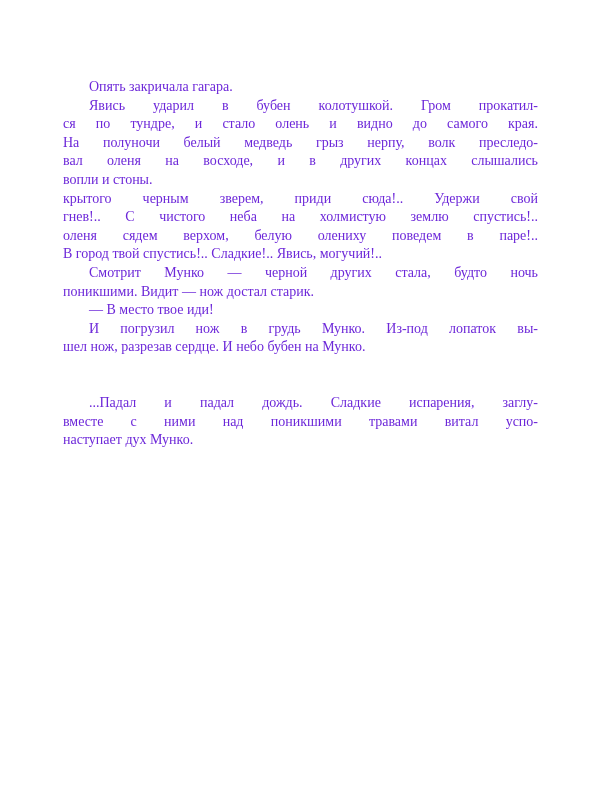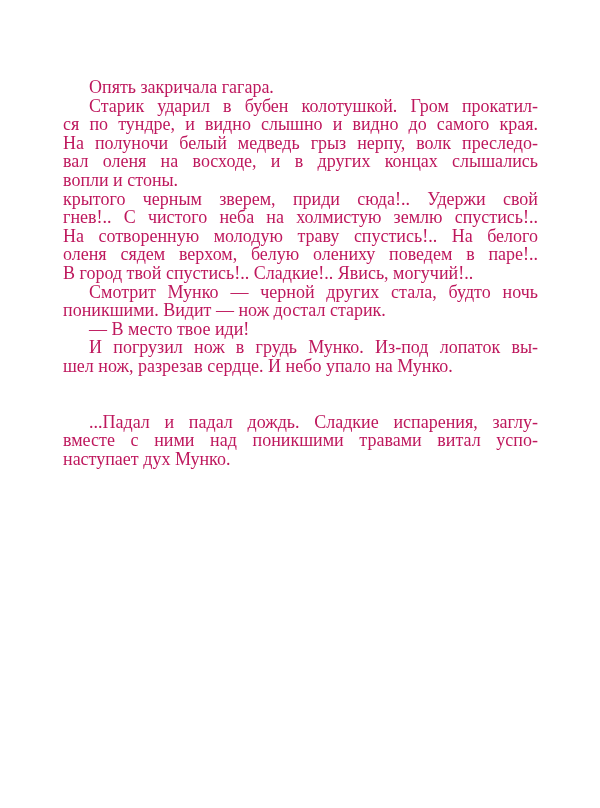"Опять закричала гагара." .page { color: #be185d -> #6d28d9; font-size: 18px -> 14px }
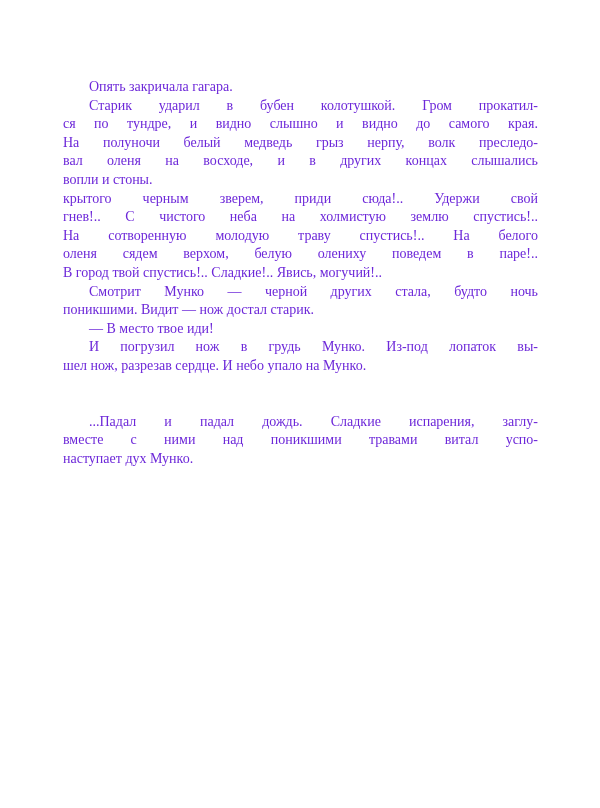"Старик ударил в бубен колотушкой." span.line { text: Старик -> Явись }
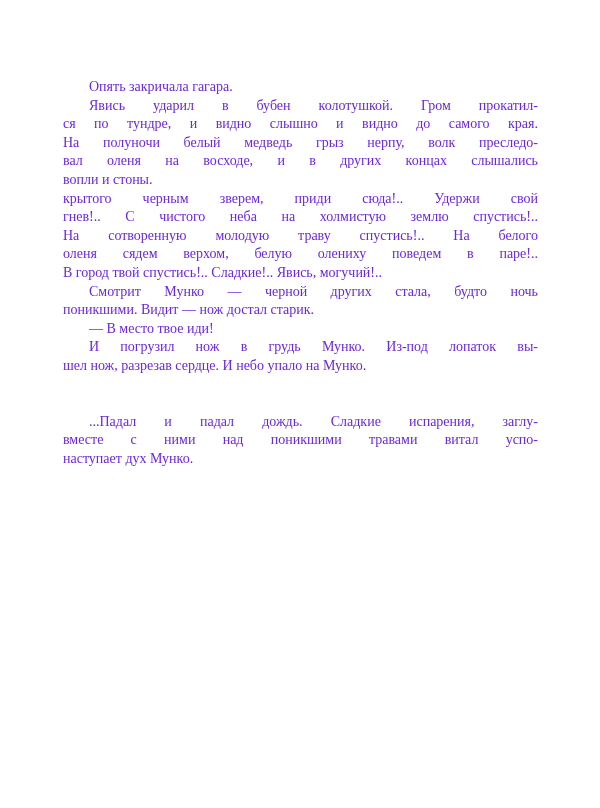"ся по тундре, и видно" span.line { text: видно слышно -> стало олень }
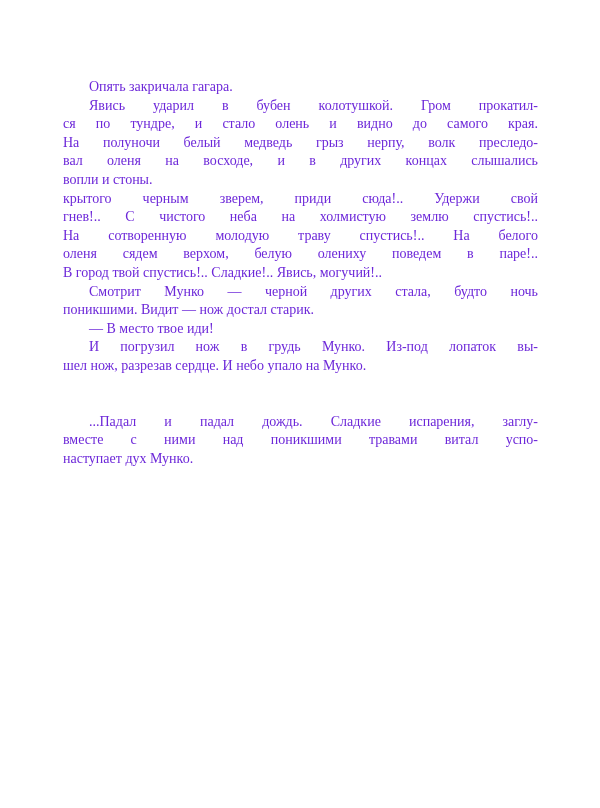"На сотворенную молодую траву спустись!.." span.line { html: <span>На сотворенную молодую траву спустись!.. На белого</span> -> none }
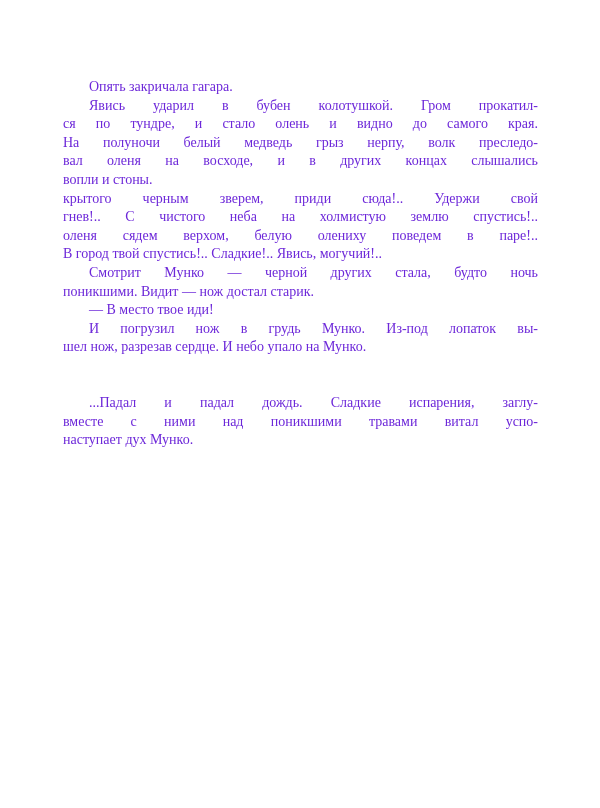"шел нож, разрезав сердце. И" span.line { text: упало -> бубен }
